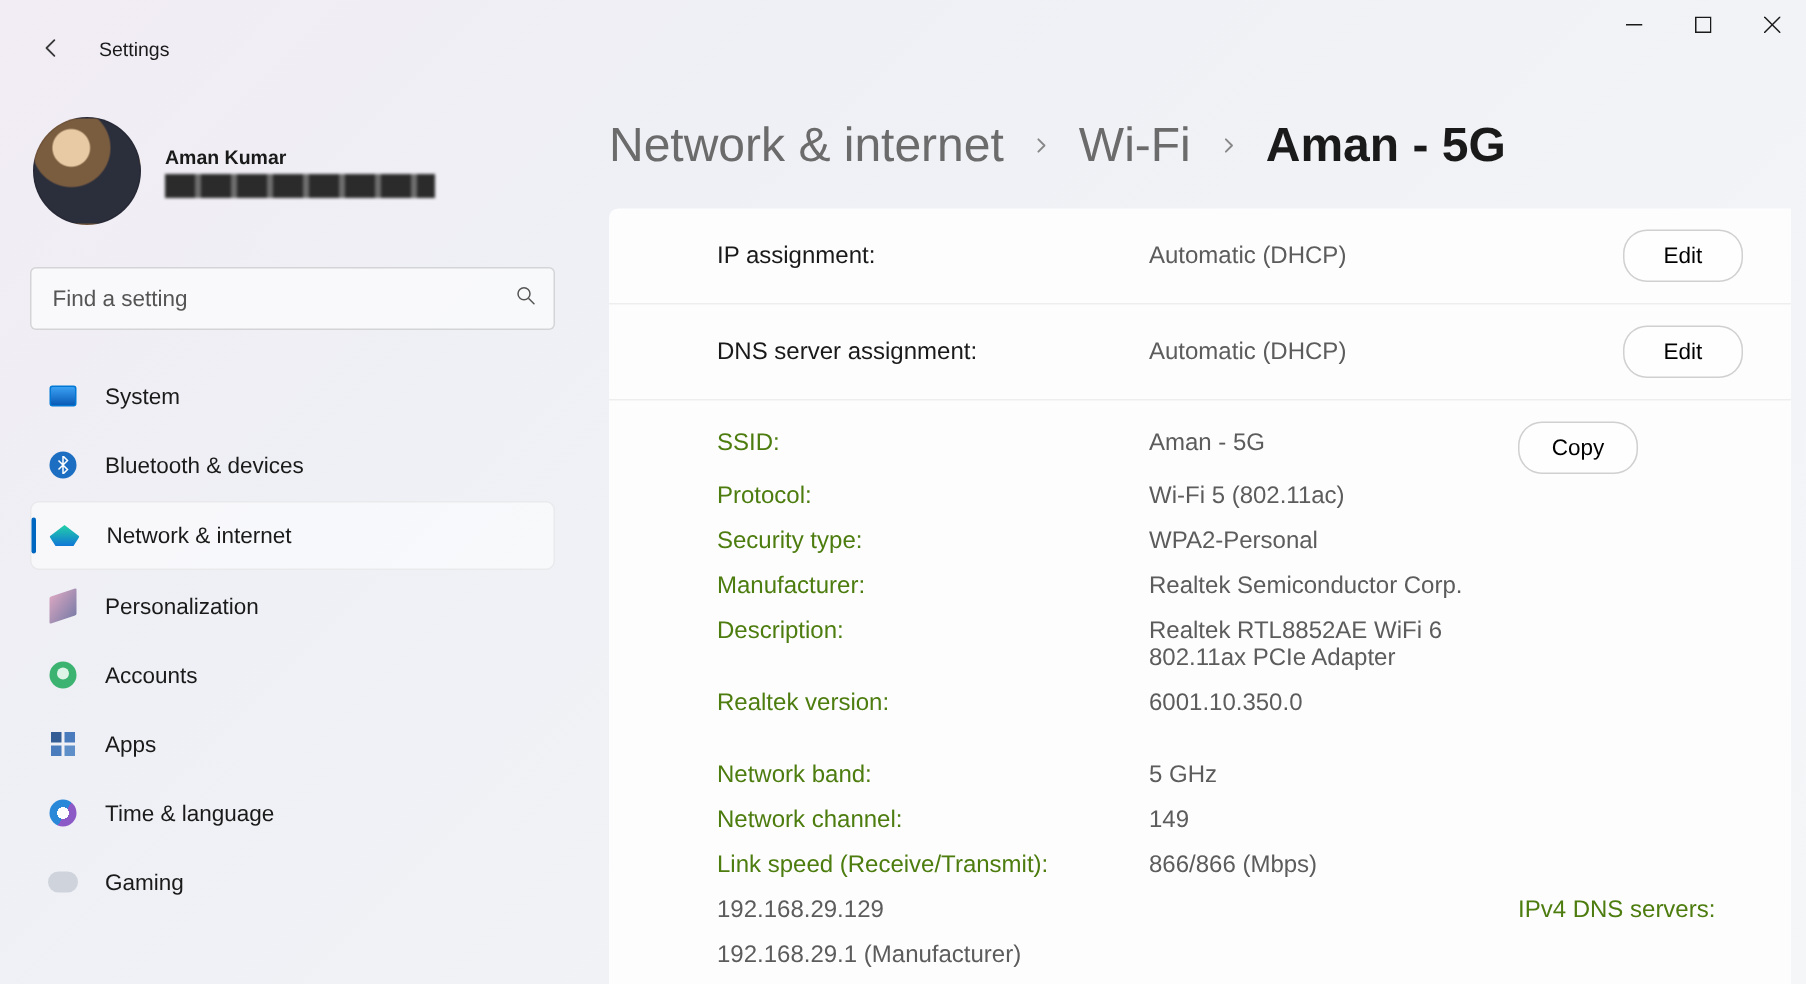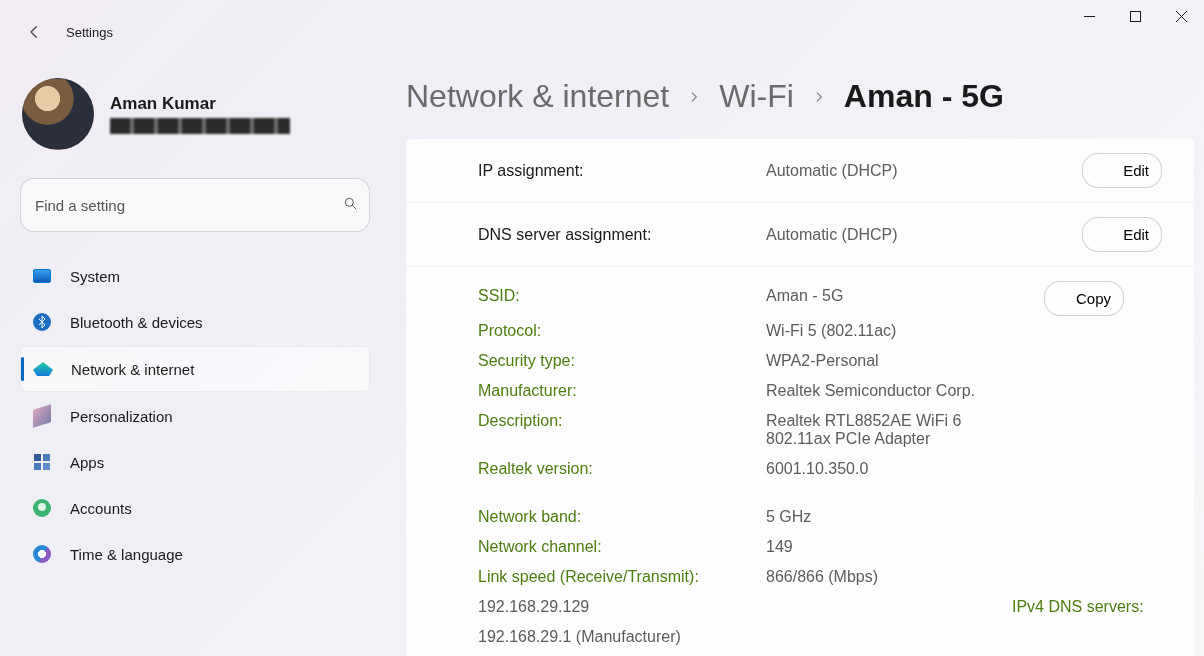"Aman Kumar" .profile-name { font-size: 17px -> 13px }
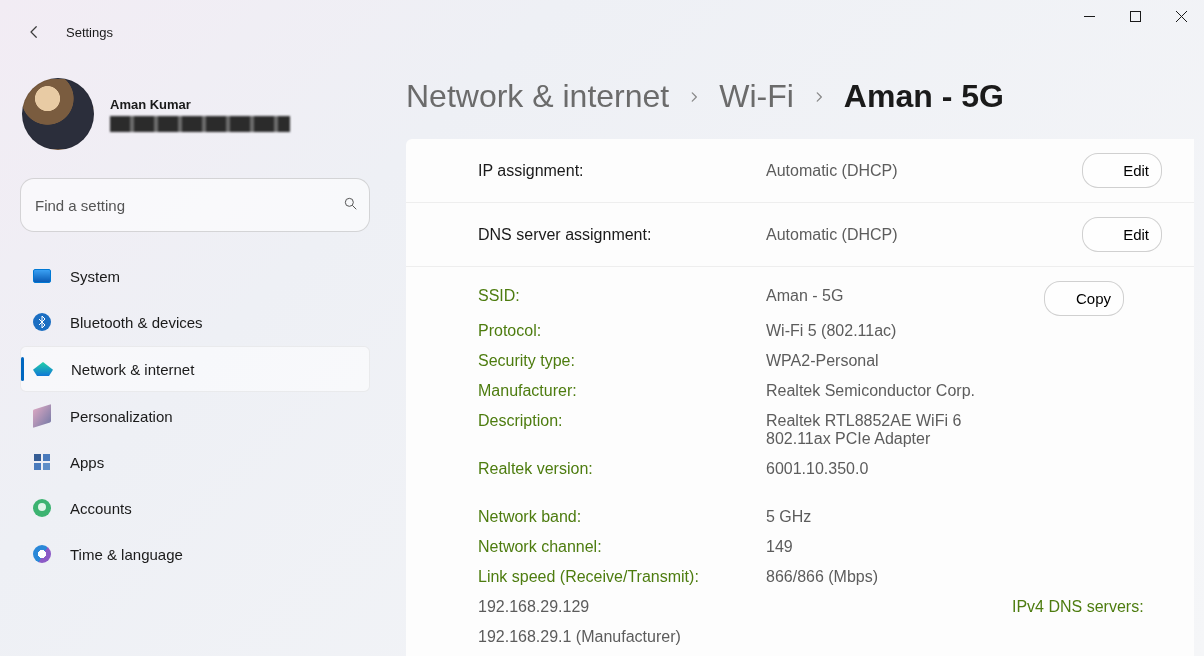"Edit" .btn { text-align: right -> none }
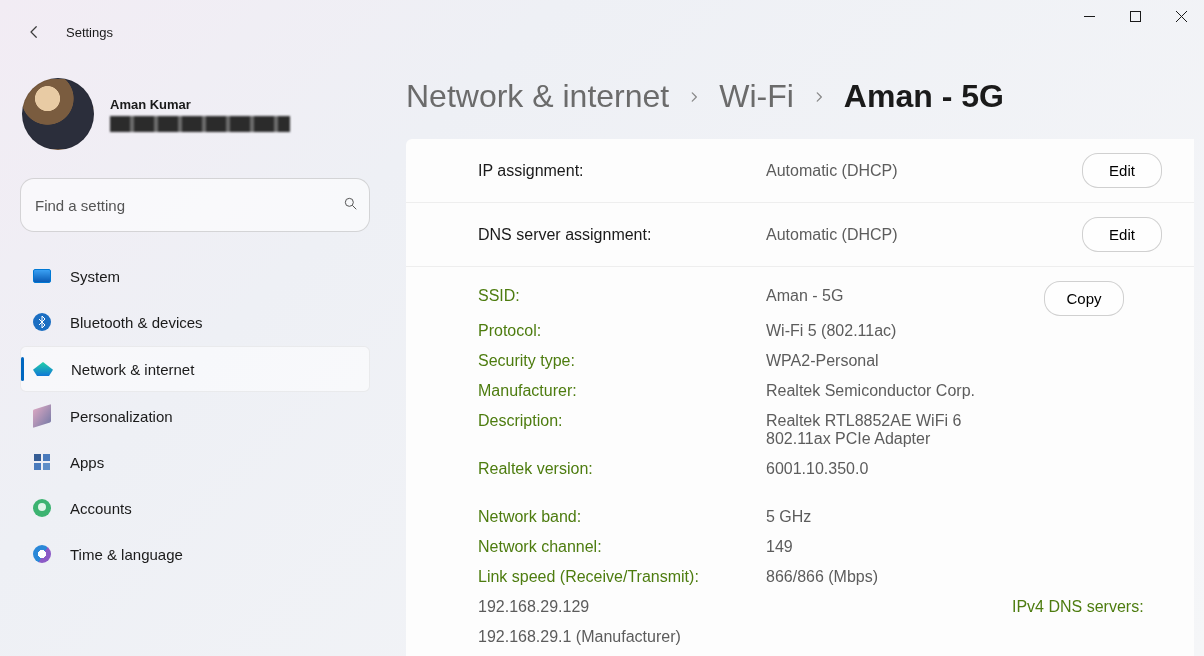"Find a setting" .search-input { border-radius: 14px -> 4px; height: 54px -> 42px }
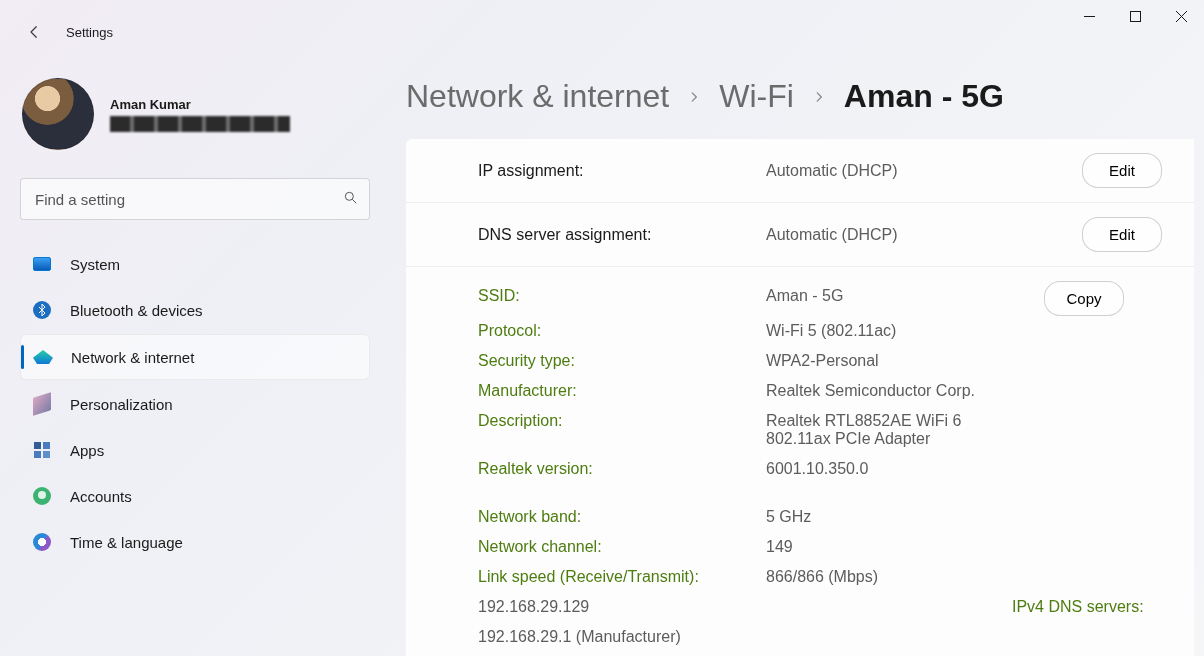"Copy" .detail-block .actions { margin-left: 32px -> none }
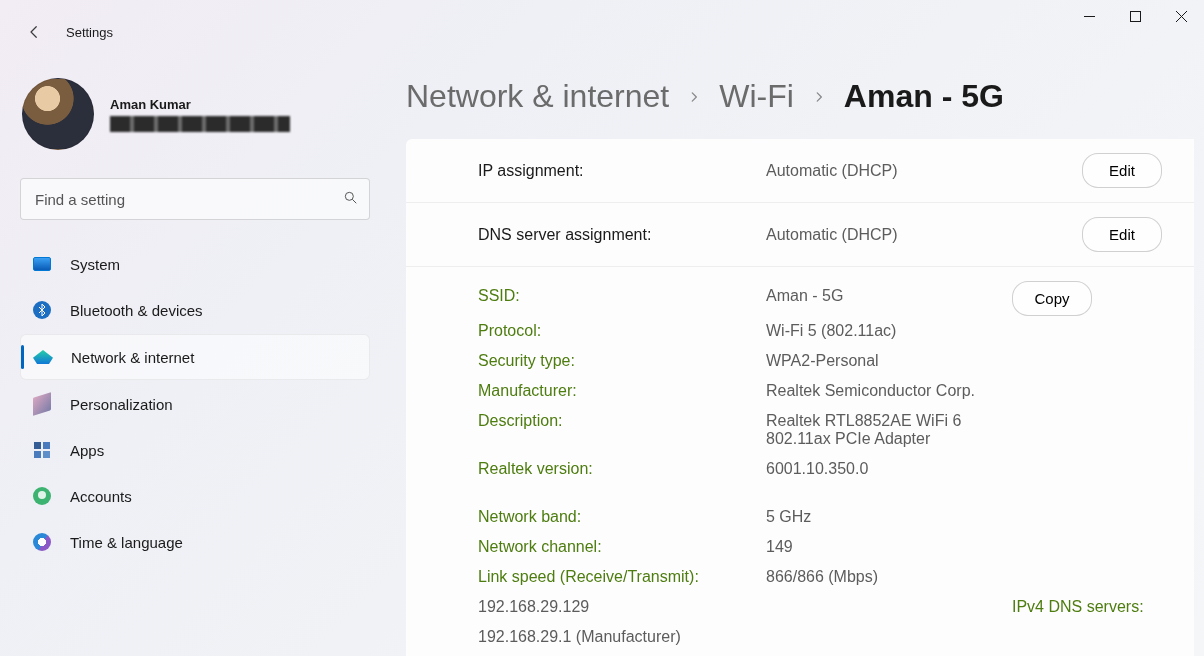"Apps" div.nav-item { order: before "Accounts" -> after "Accounts" }
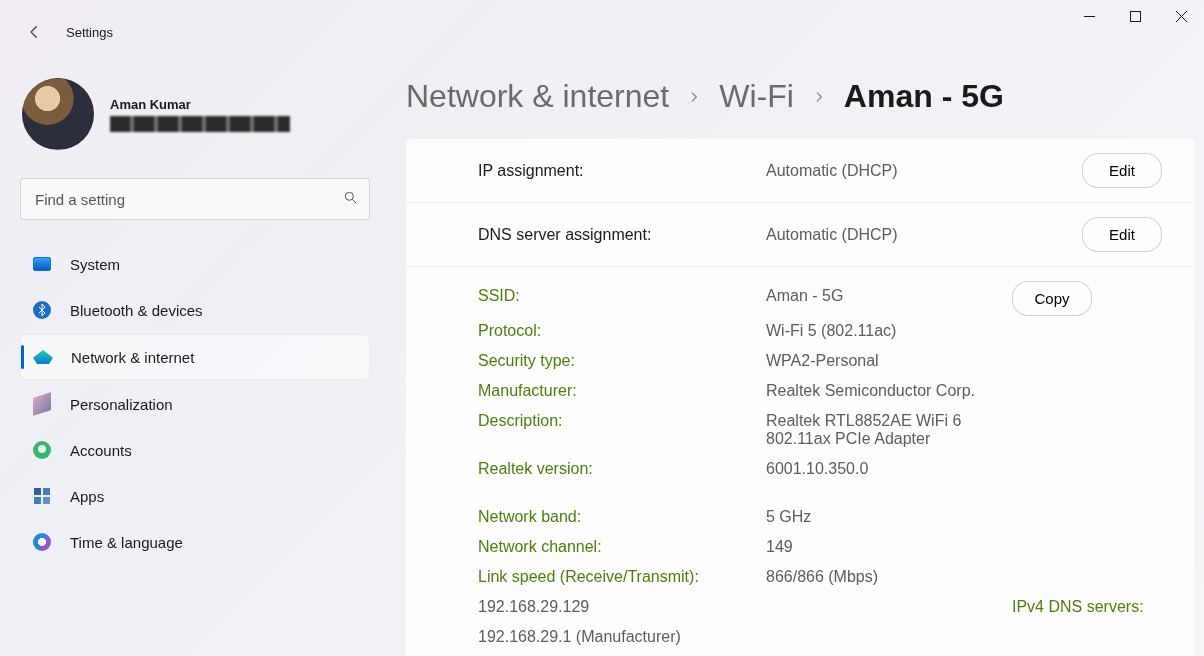"Gaming" div.nav-item { html: none -> <div> <span> <span></span> </span> <span>Gaming</span> </div> }
